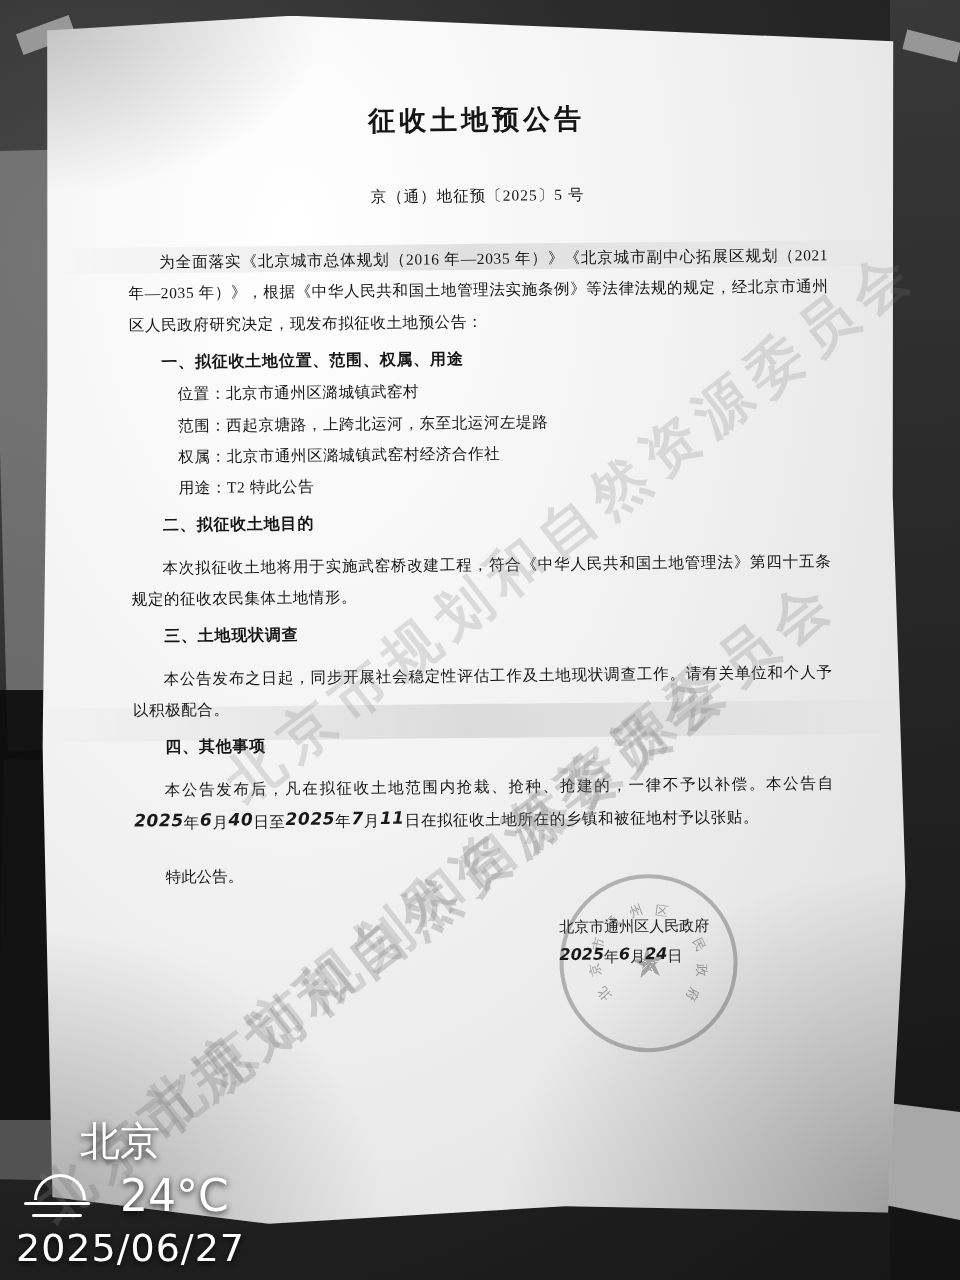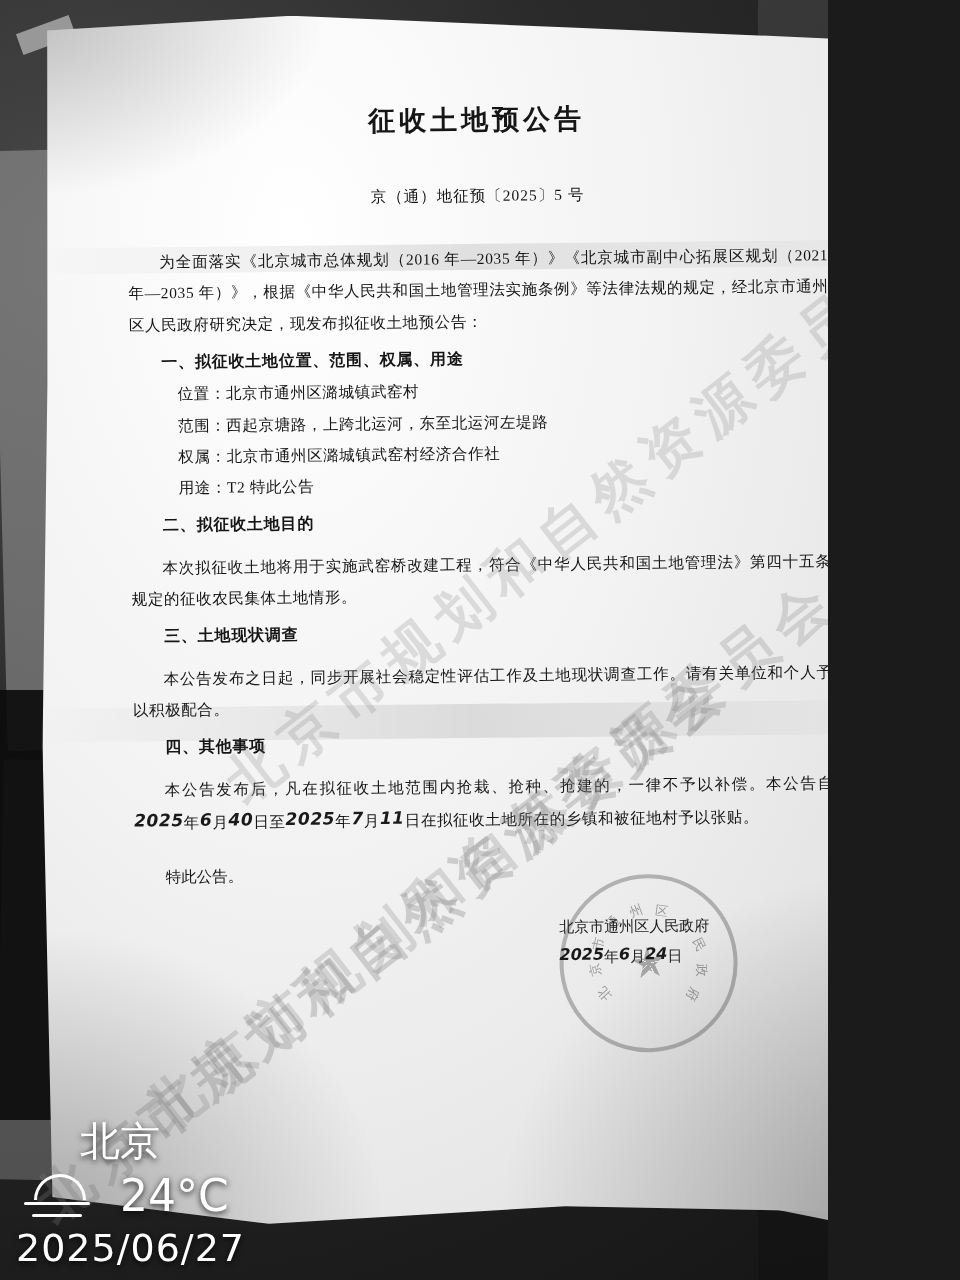"征收土地预公告" #shot { width: 828px -> 960px }
